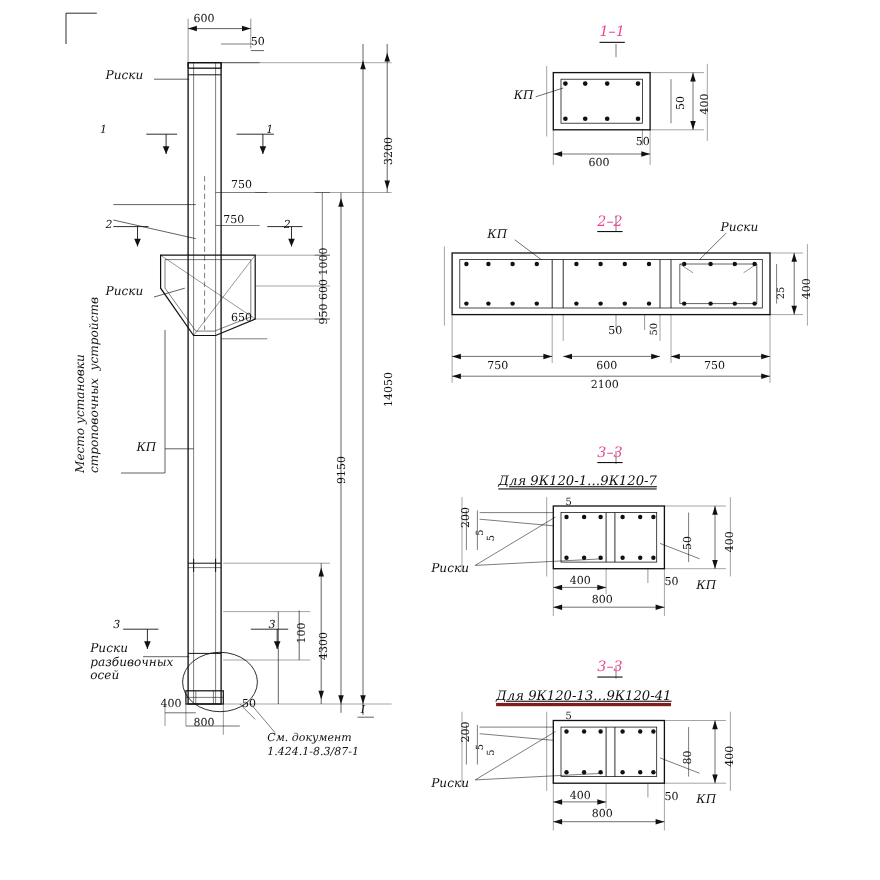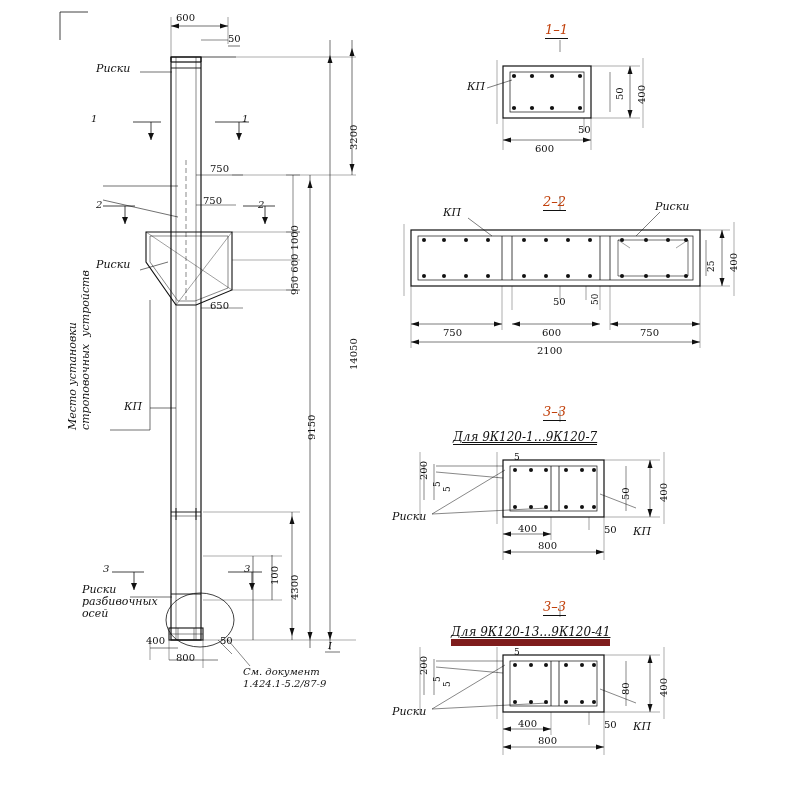"1–1" .sect { color: #c2410c -> #ec4899 }
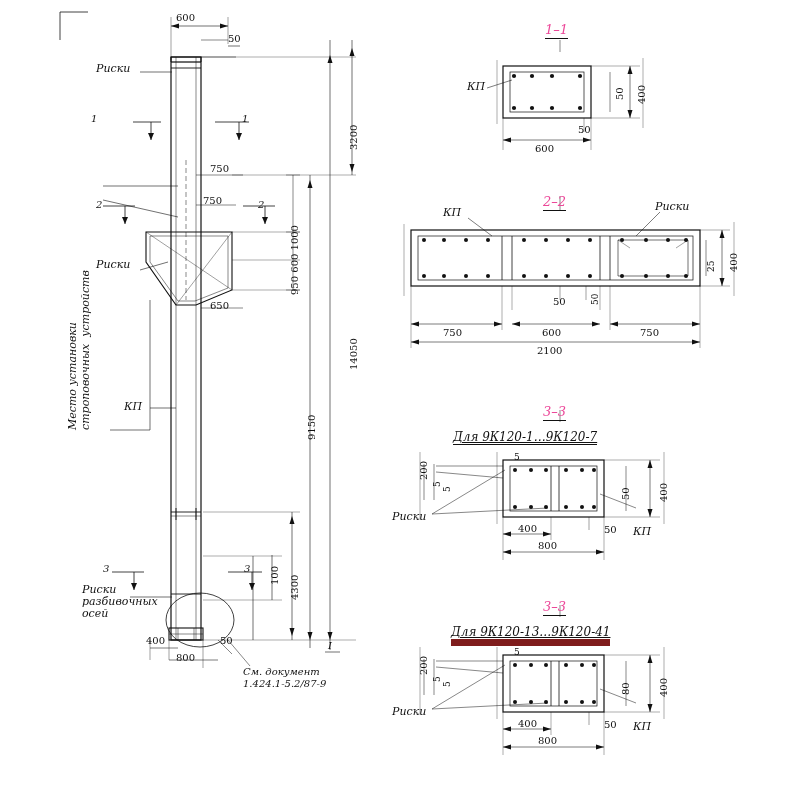"650" div.dim { top: 300px -> 284px }
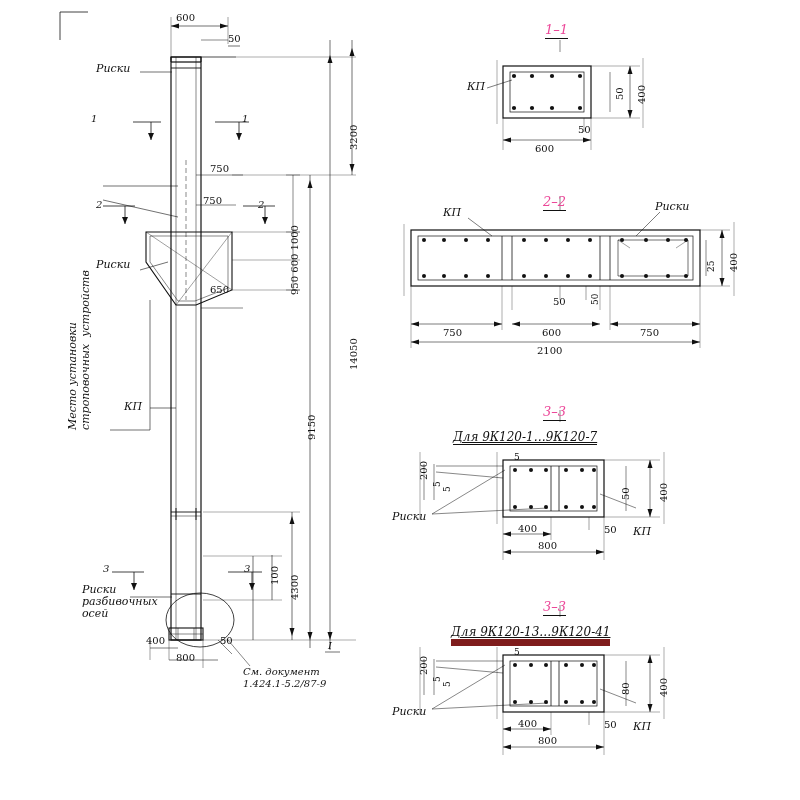"Для 9К120-13…9К120-41" u { border-bottom: 7px solid #7f1d1d -> 3px solid #7f1d1d }
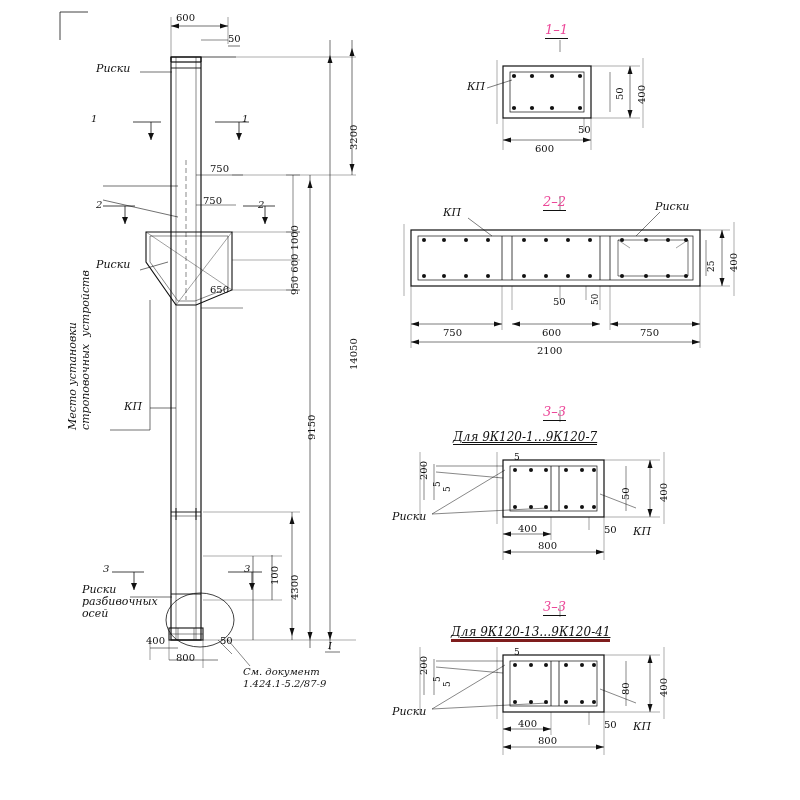"См. документ" div.note { text: 1.424.1-5.2/87-9 -> 1.424.1-8.3/87-1 }
